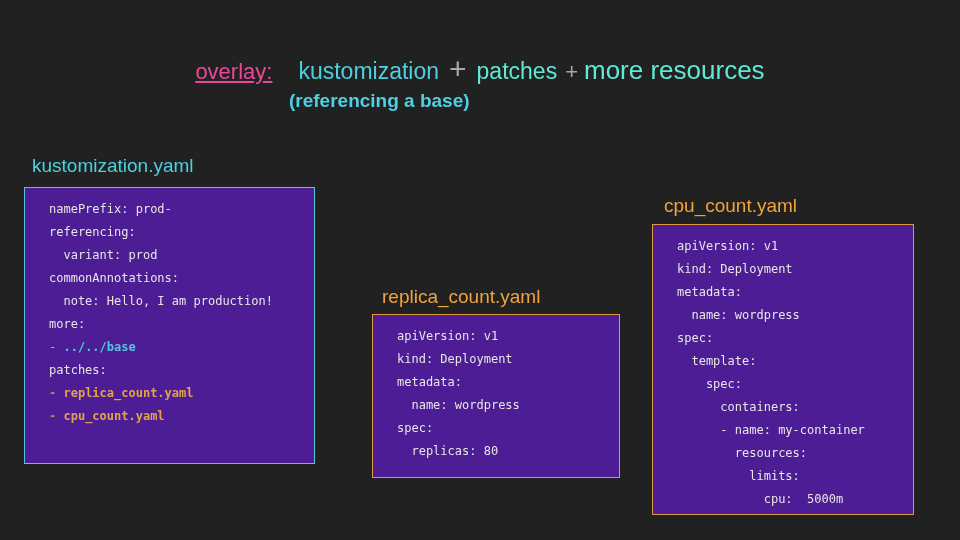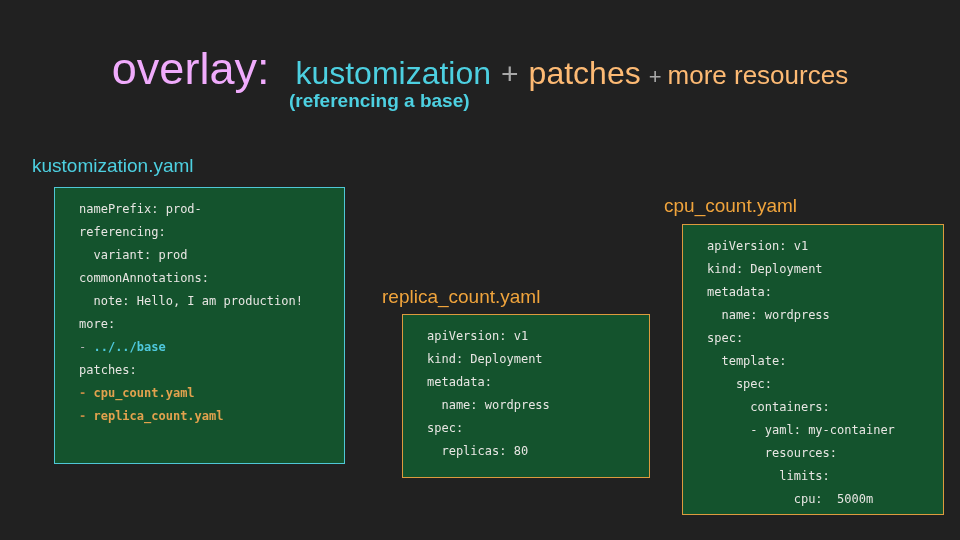"overlay:" .t-lg { color: #f0abfc -> #ec4899; font-size: 45px -> 22px; text-decoration: none -> underline }
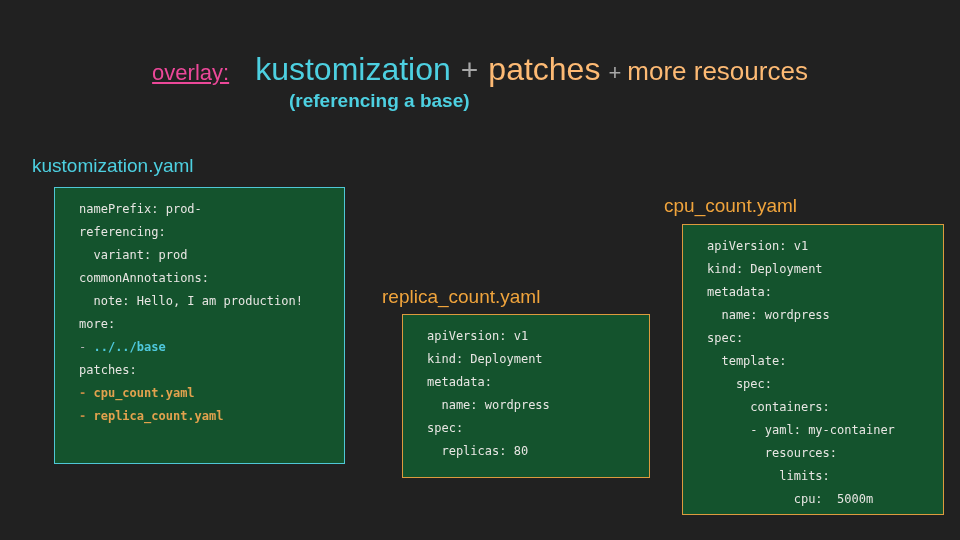"kustomization" .t-xl { font-size: 32px -> 23px }
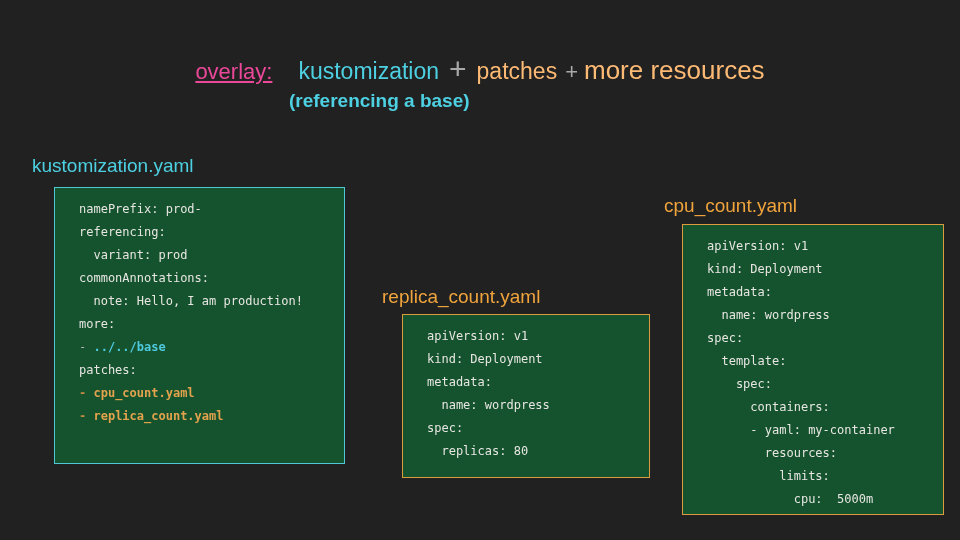"patches" .t-orange { color: #fdba74 -> #5eead4 }
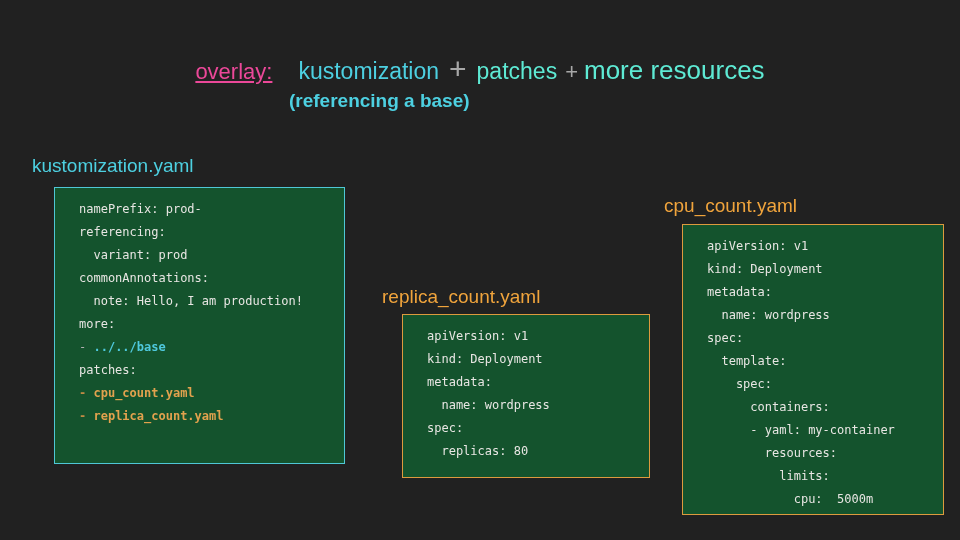"namePrefix: prod-" .code-box { background: #14532d -> #4c1d95; margin-left: 30px -> none }
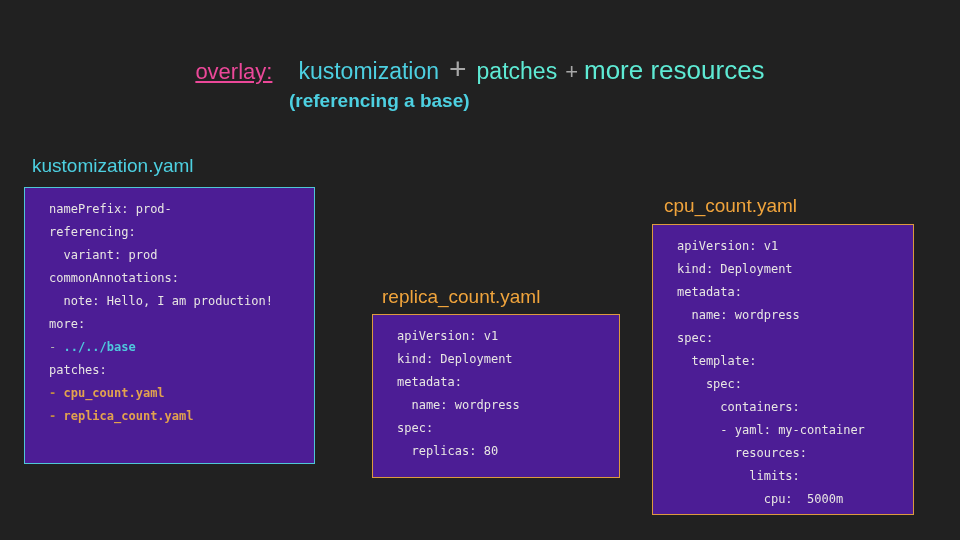"- cpu_count.yaml" div.code-line { order: before "- replica_count.yaml" -> after "- replica_count.yaml" }
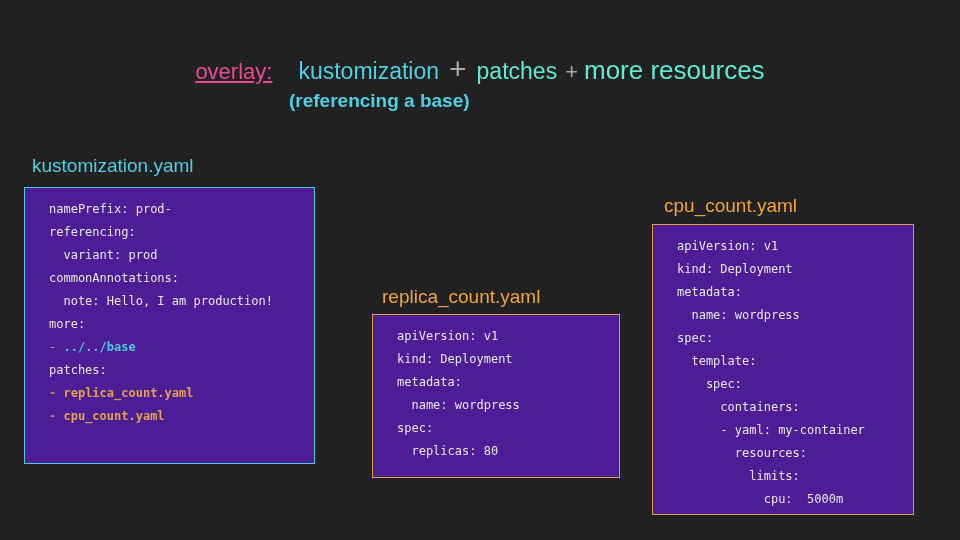"- yaml: my-container" span.seg { text: yaml -> name }
